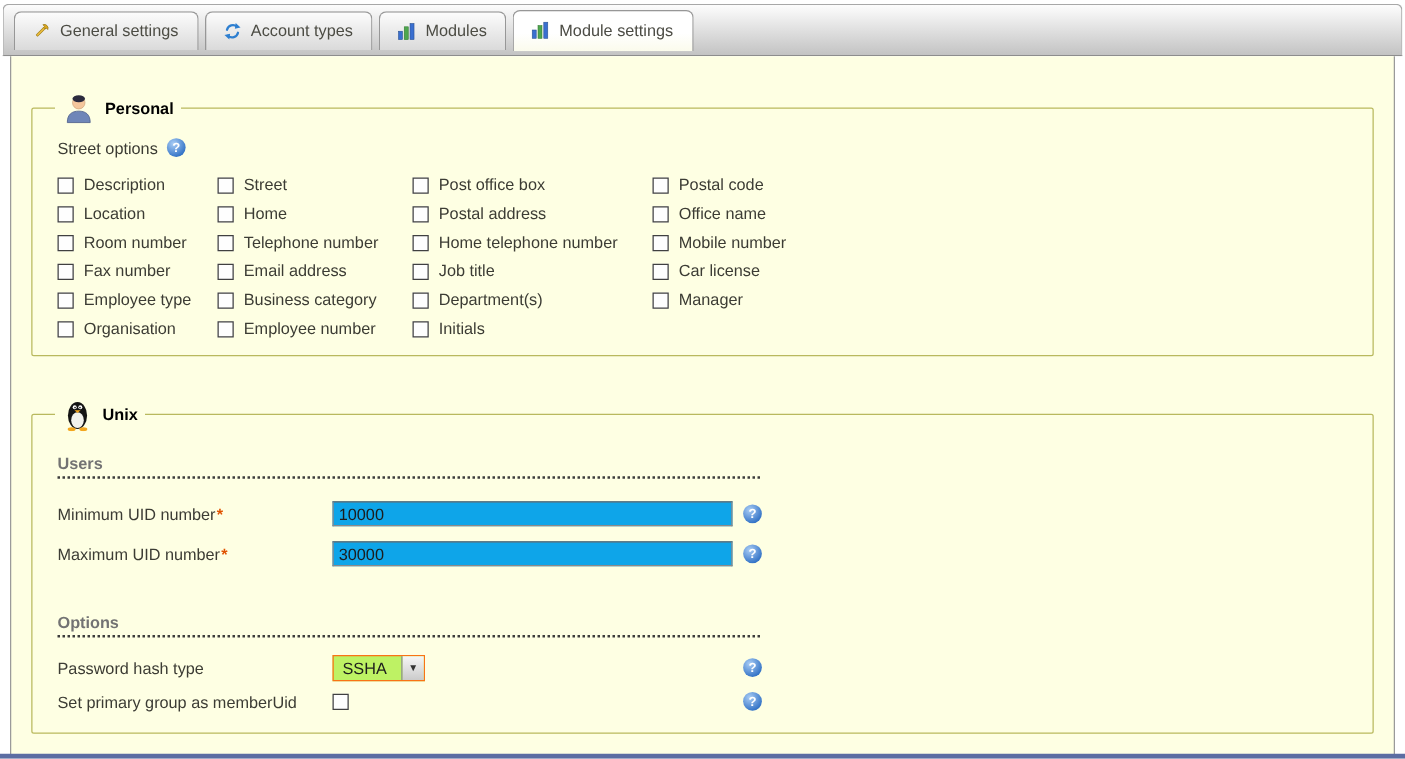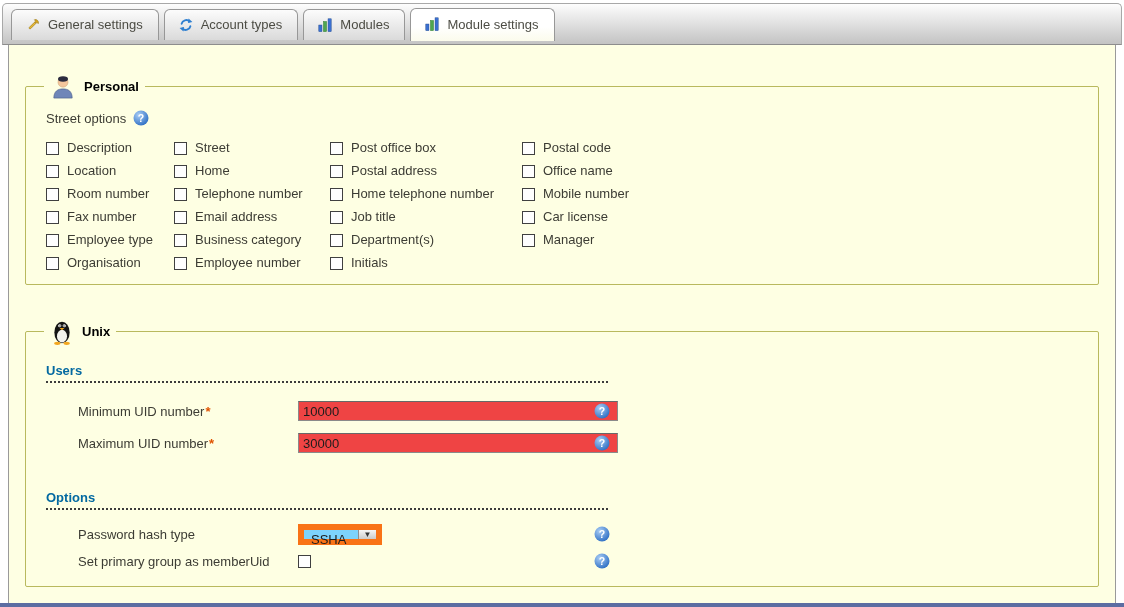"Users" .section-head { color: #0369a1 -> #737373 }
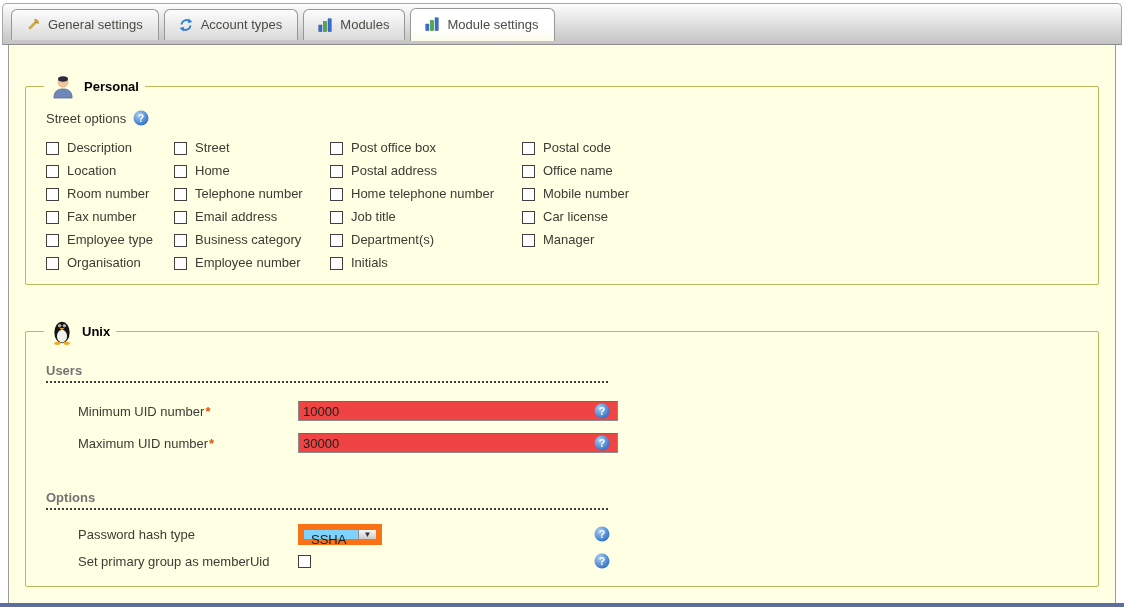"Minimum UID number*" .field-label { margin-left: 32px -> none }
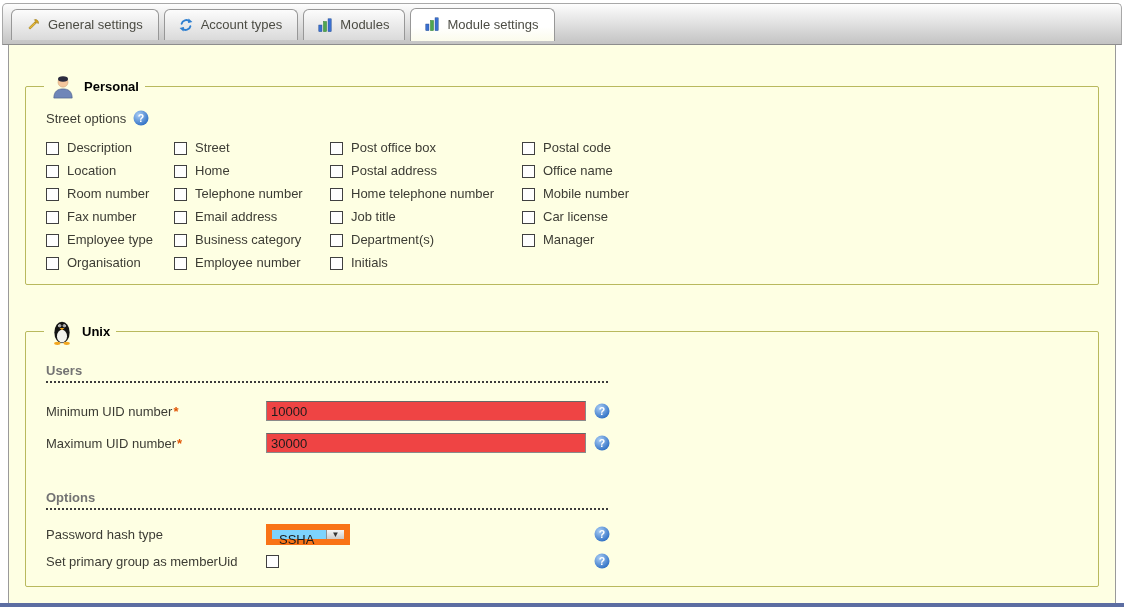"10000" .text-input { background: #ef4444 -> #0ea5e9 }
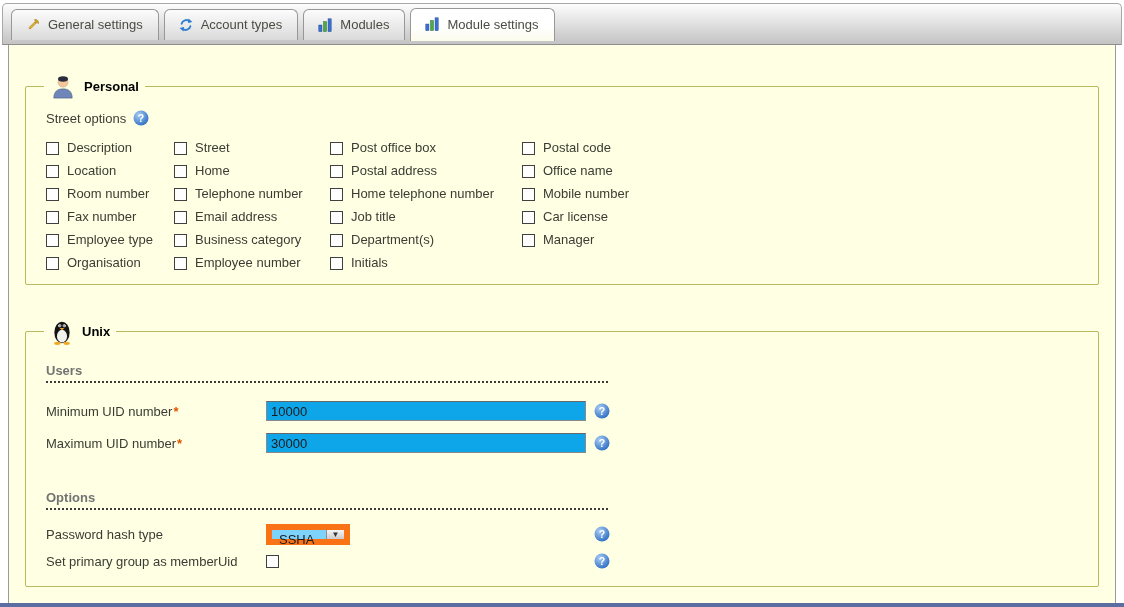"SSHA" .select { background: #7dd3fc -> #bef264; border: 6px solid #f97316 -> 1px solid #f97316 }
